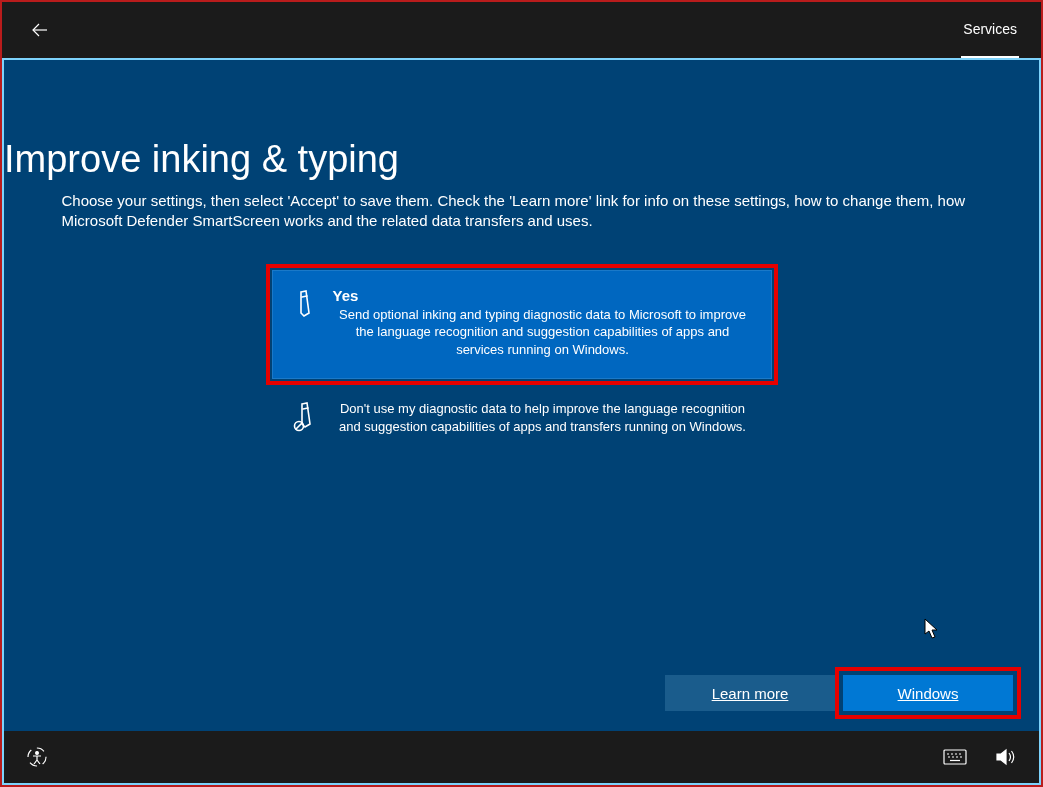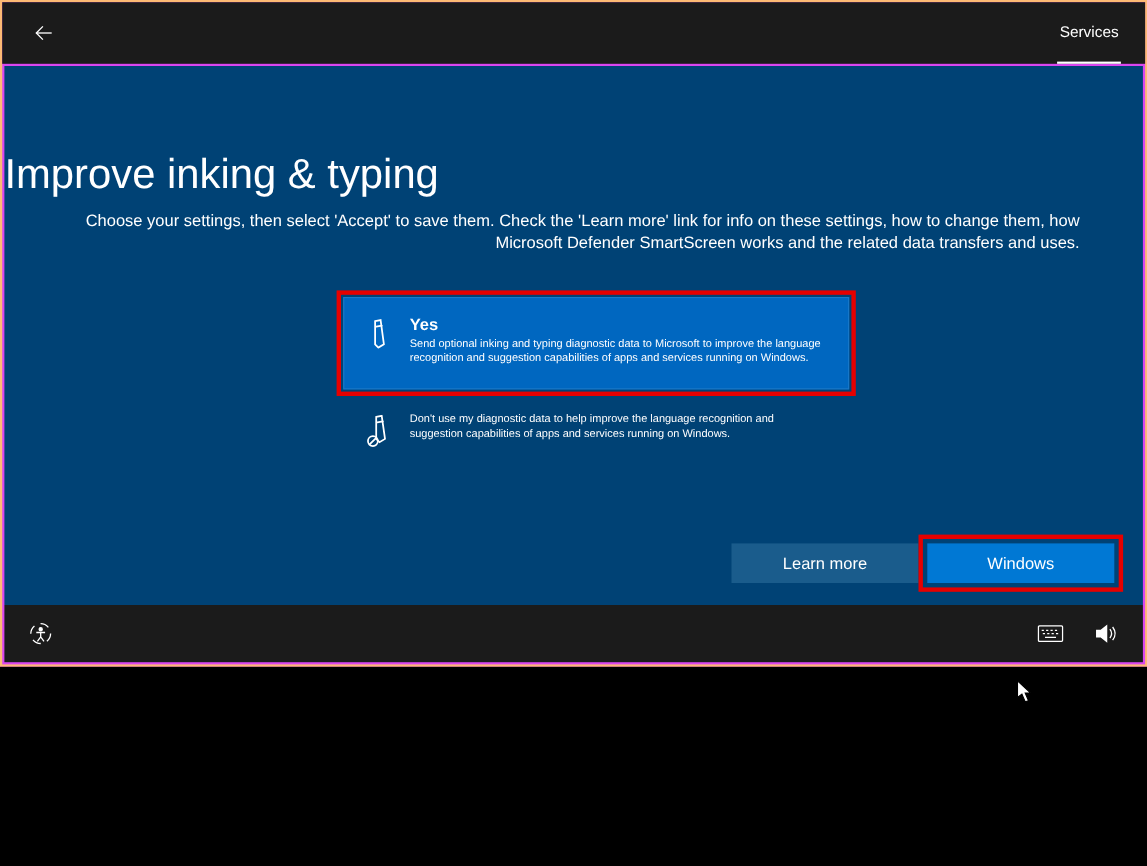"Services" .frame { background: #d946ef -> #7dd3fc; border: 2px solid #fdba74 -> 2px solid #b91c1c; height: 606px -> 787px }
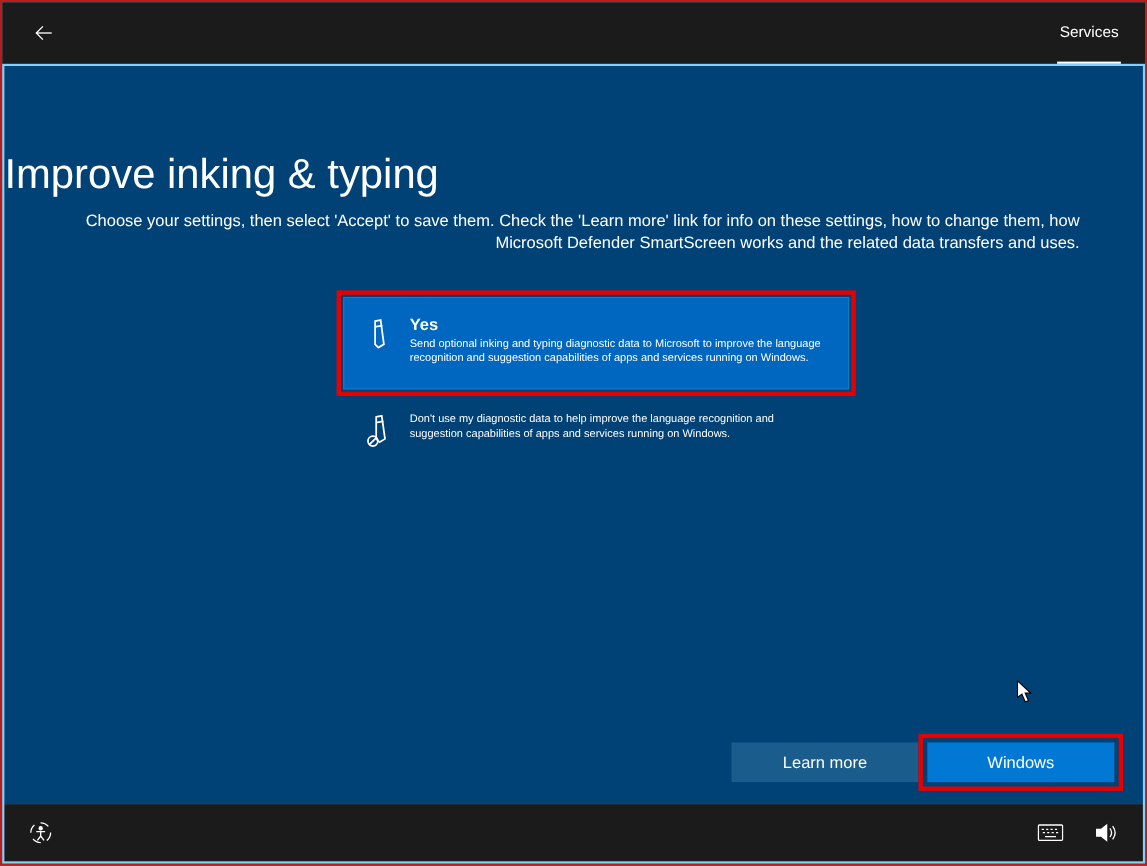"Choose your settings, then select" .page-subtitle { text-align: right -> left }
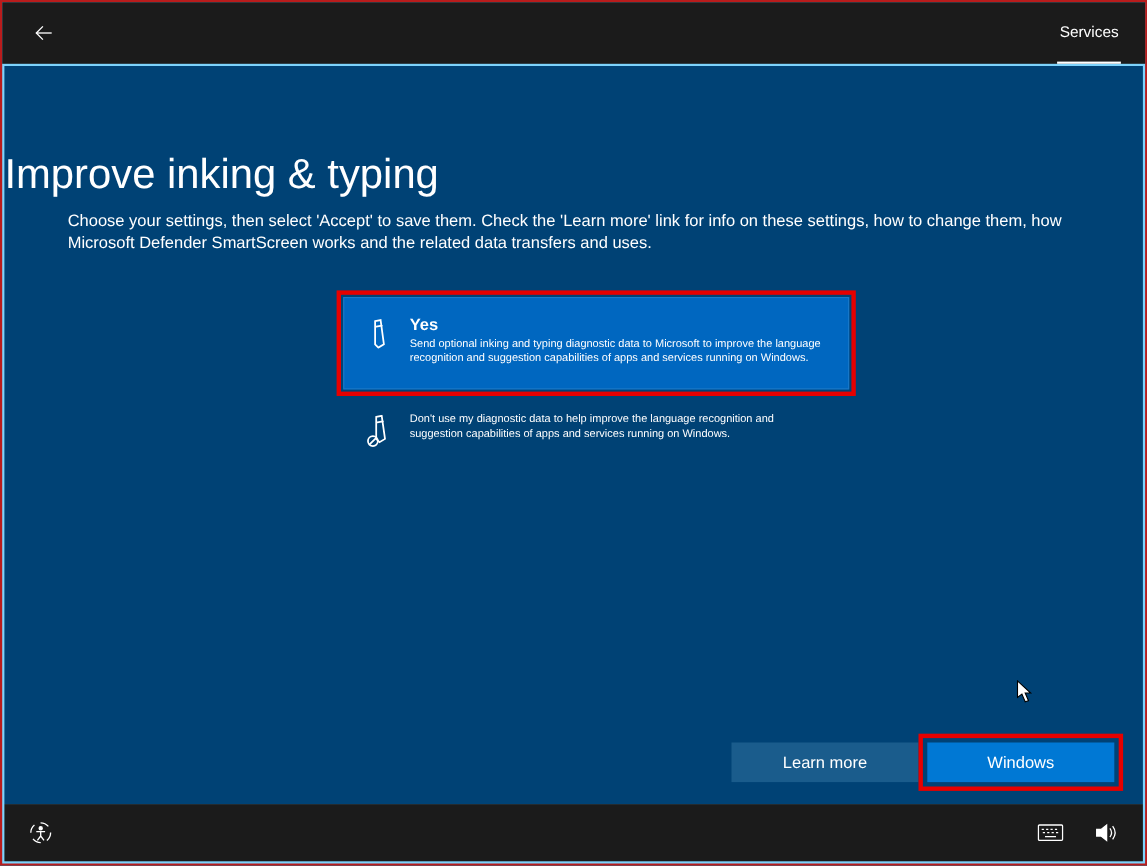"Yes" .option { margin-left: 40px -> none }
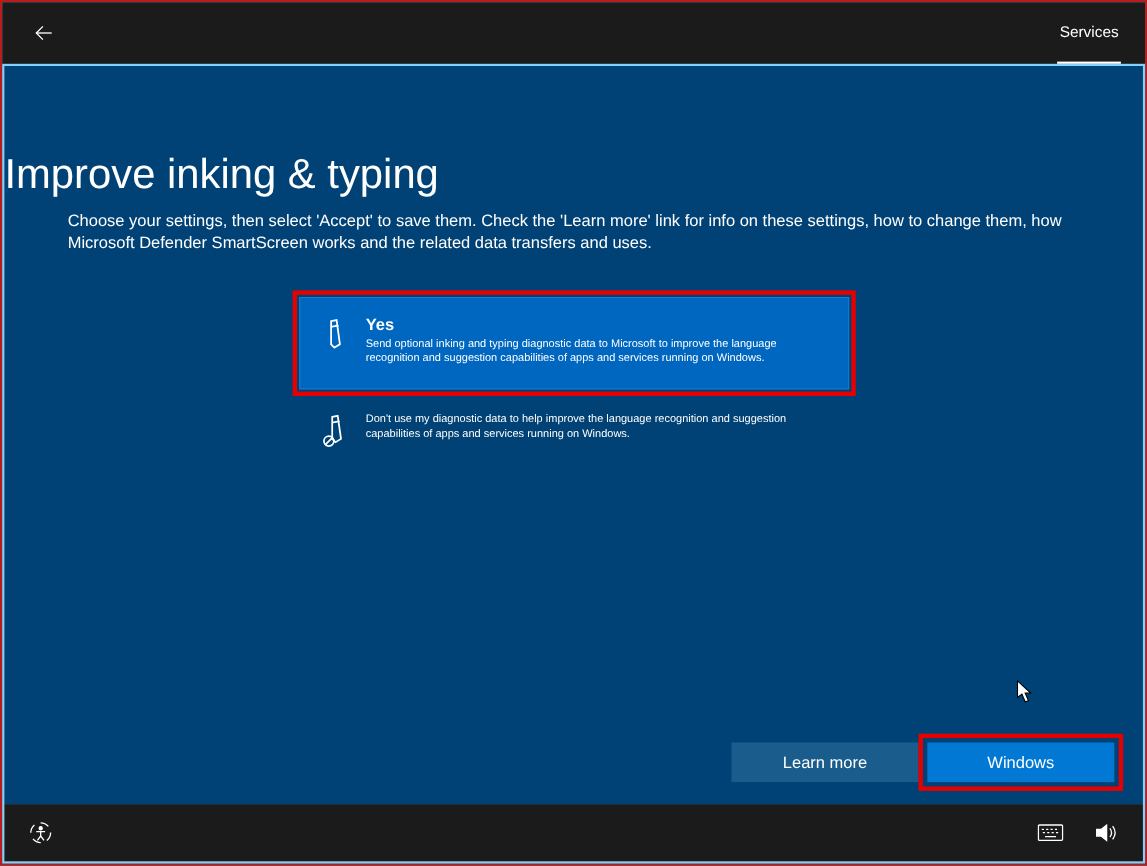"Send optional inking and typing" .opt-desc { font-size: 10px -> 13px; text-align: none -> center }
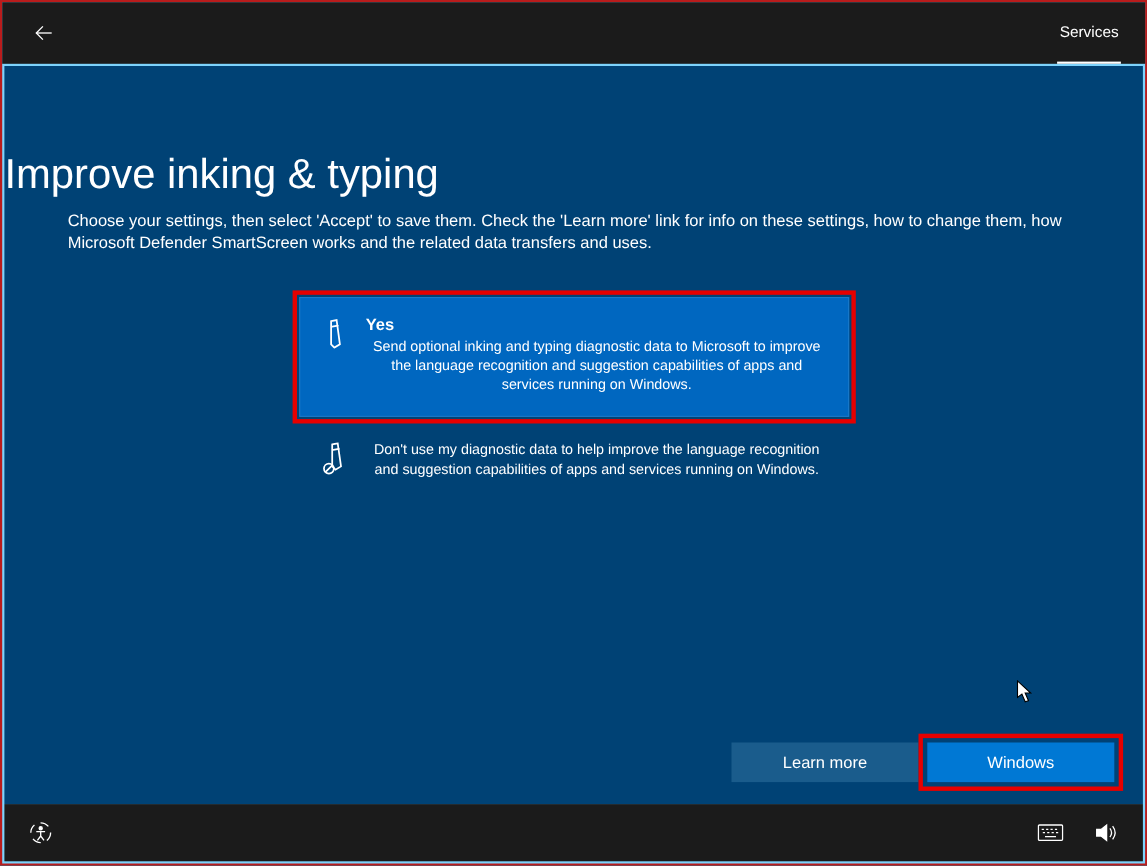"Don't use my diagnostic data" div.opt-desc { text: services -> transfers }
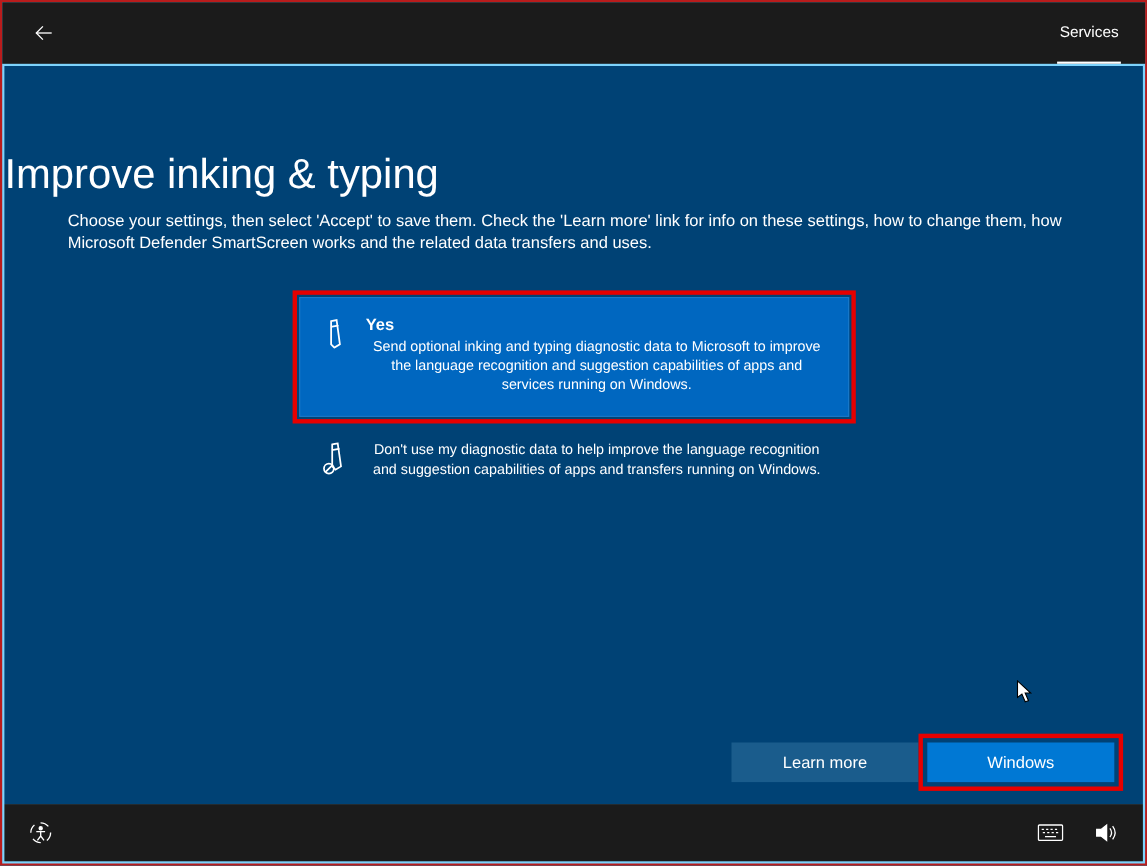"Learn more" .btn { text-decoration: none -> underline }
